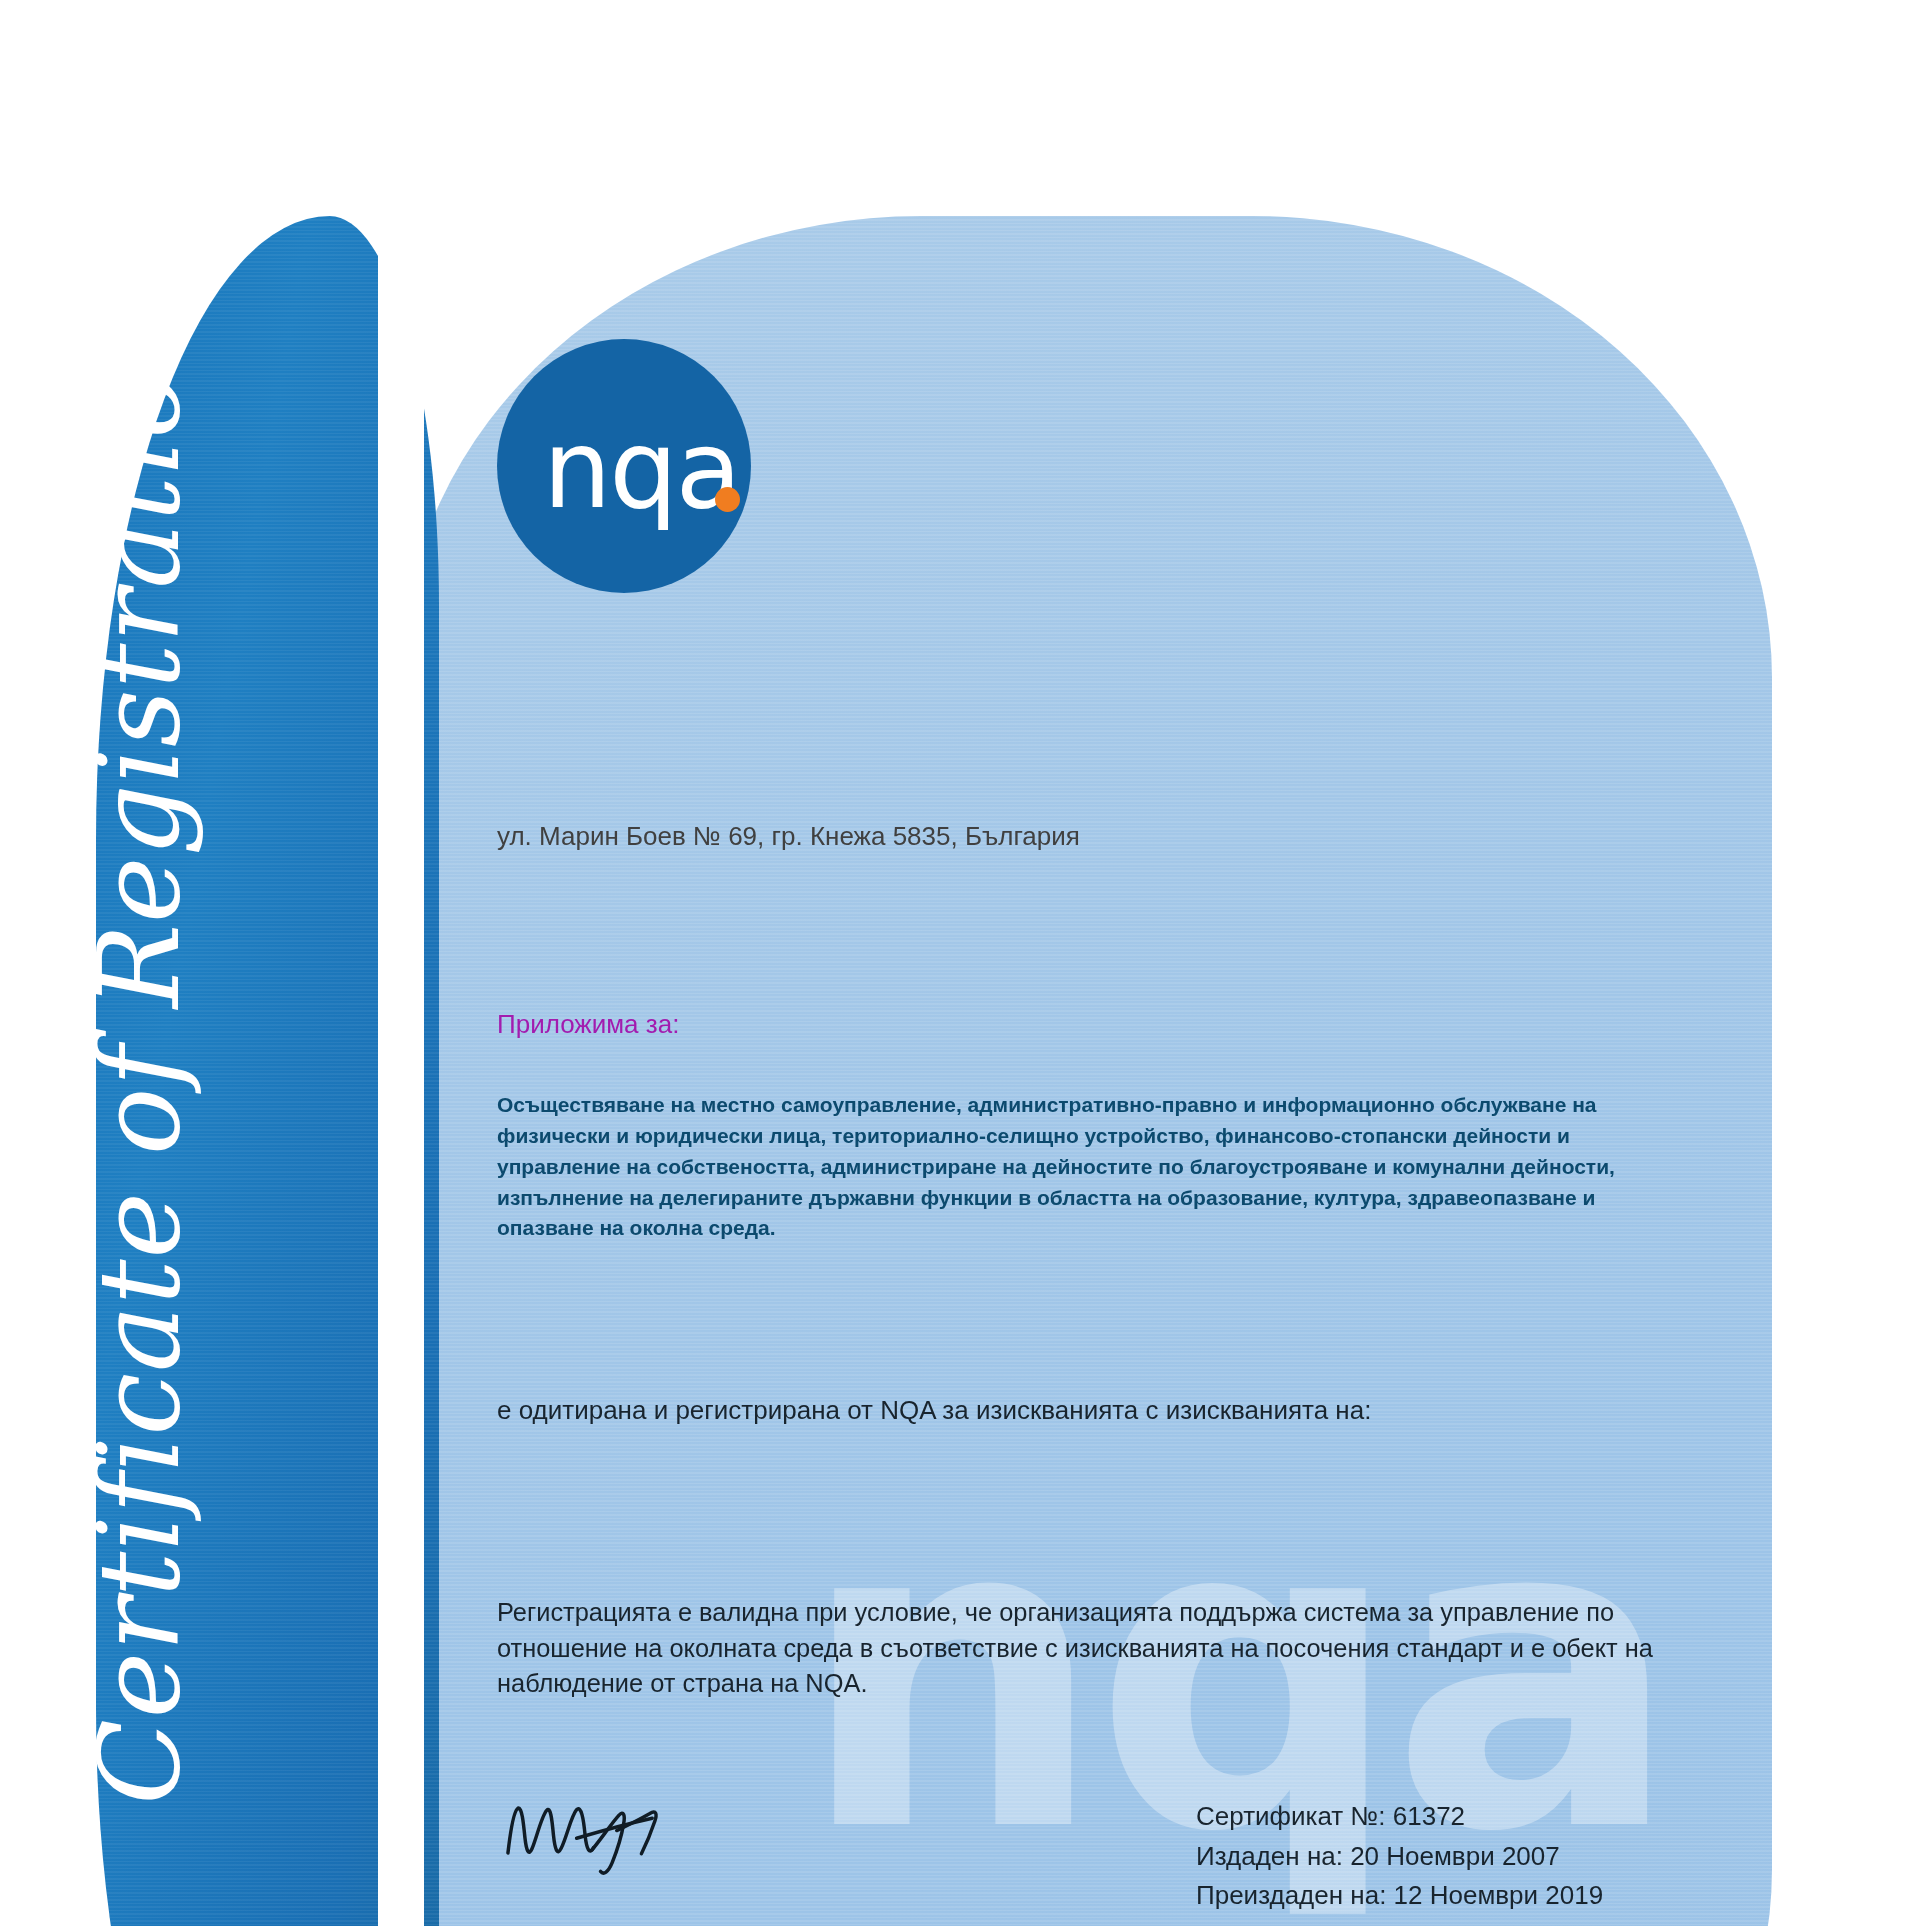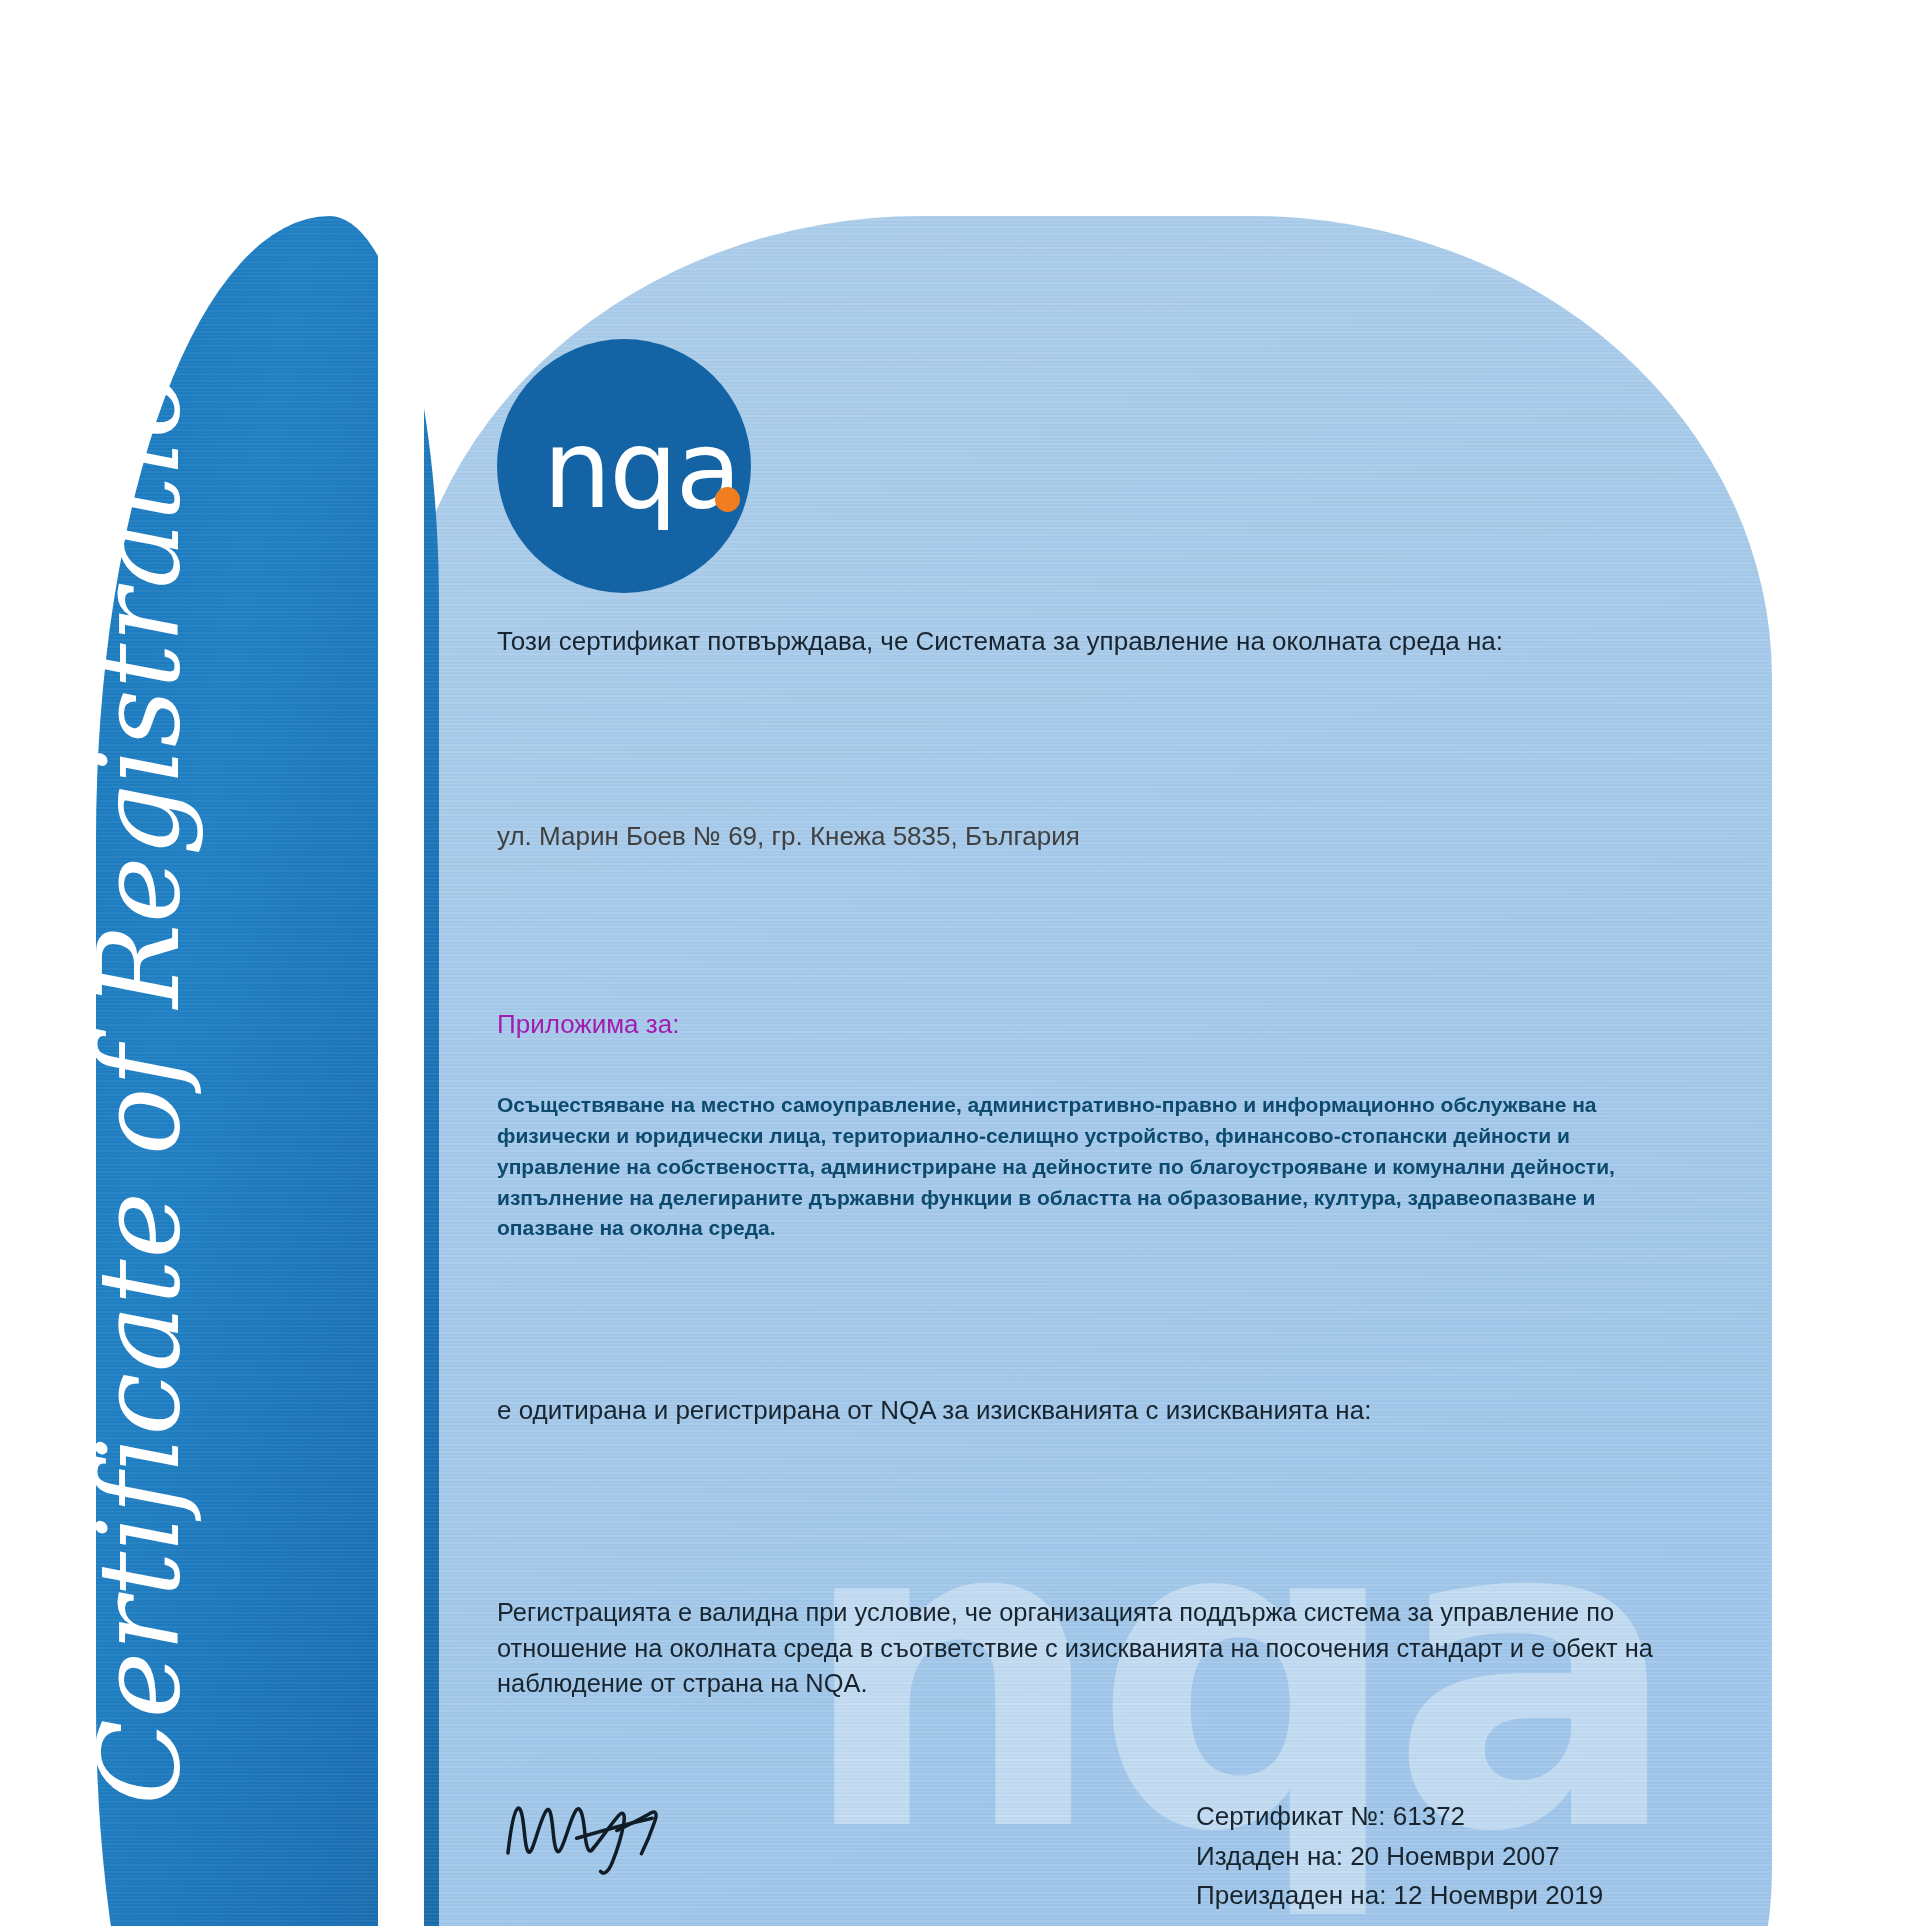"Този сертификат потвърждава, че" div.cert-text { html: <div>Този сертификат потвърждава, че Системата за управление на околната среда на:</div> -> none }
